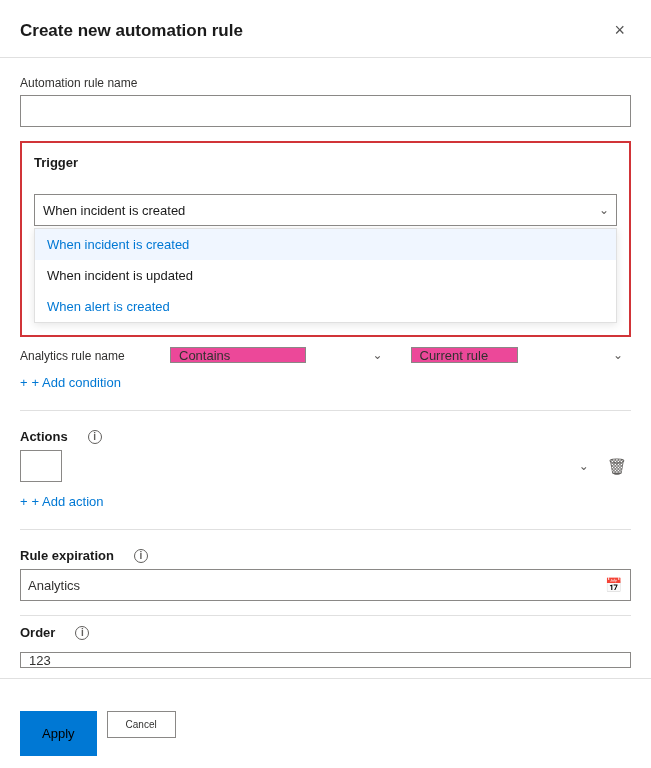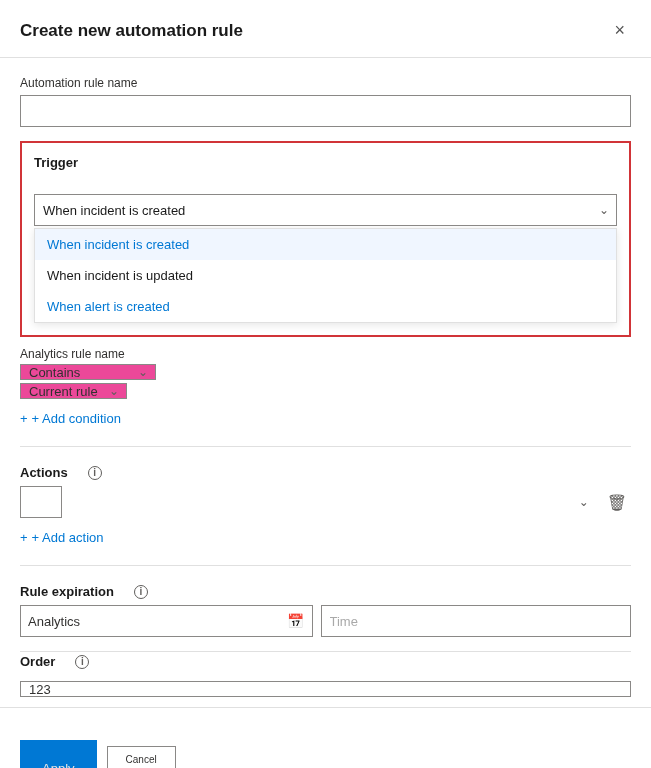"Analytics rule name" .condition-row { align-items: flex-start -> flex-end; flex-direction: column -> none; gap: 3px -> 20px }
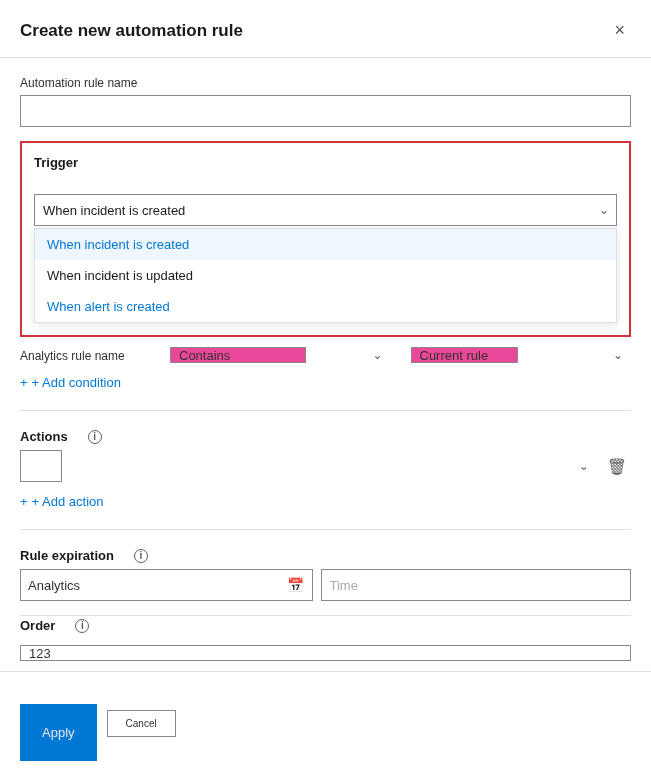"Time" input.time-input { html: <input> -> none }
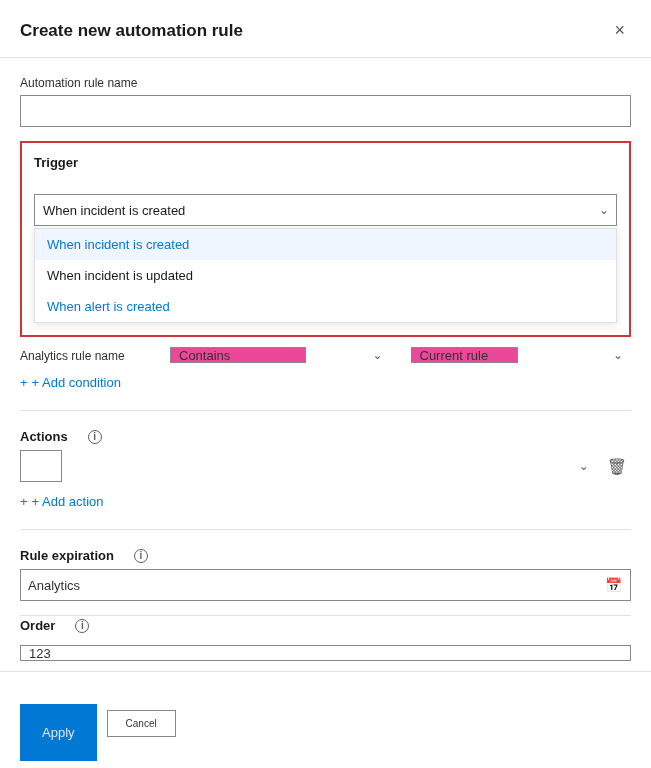"Order" .order-section { margin-top: 2px -> 9px }
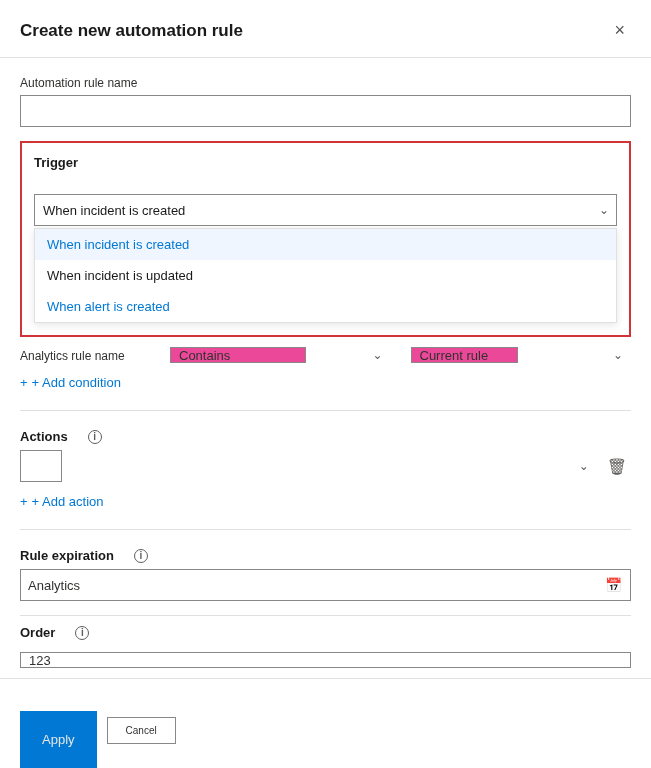"Apply" .btn-apply { color: #e5e5e5 -> #000000; padding: 21px 22px -> 15px 22px }
